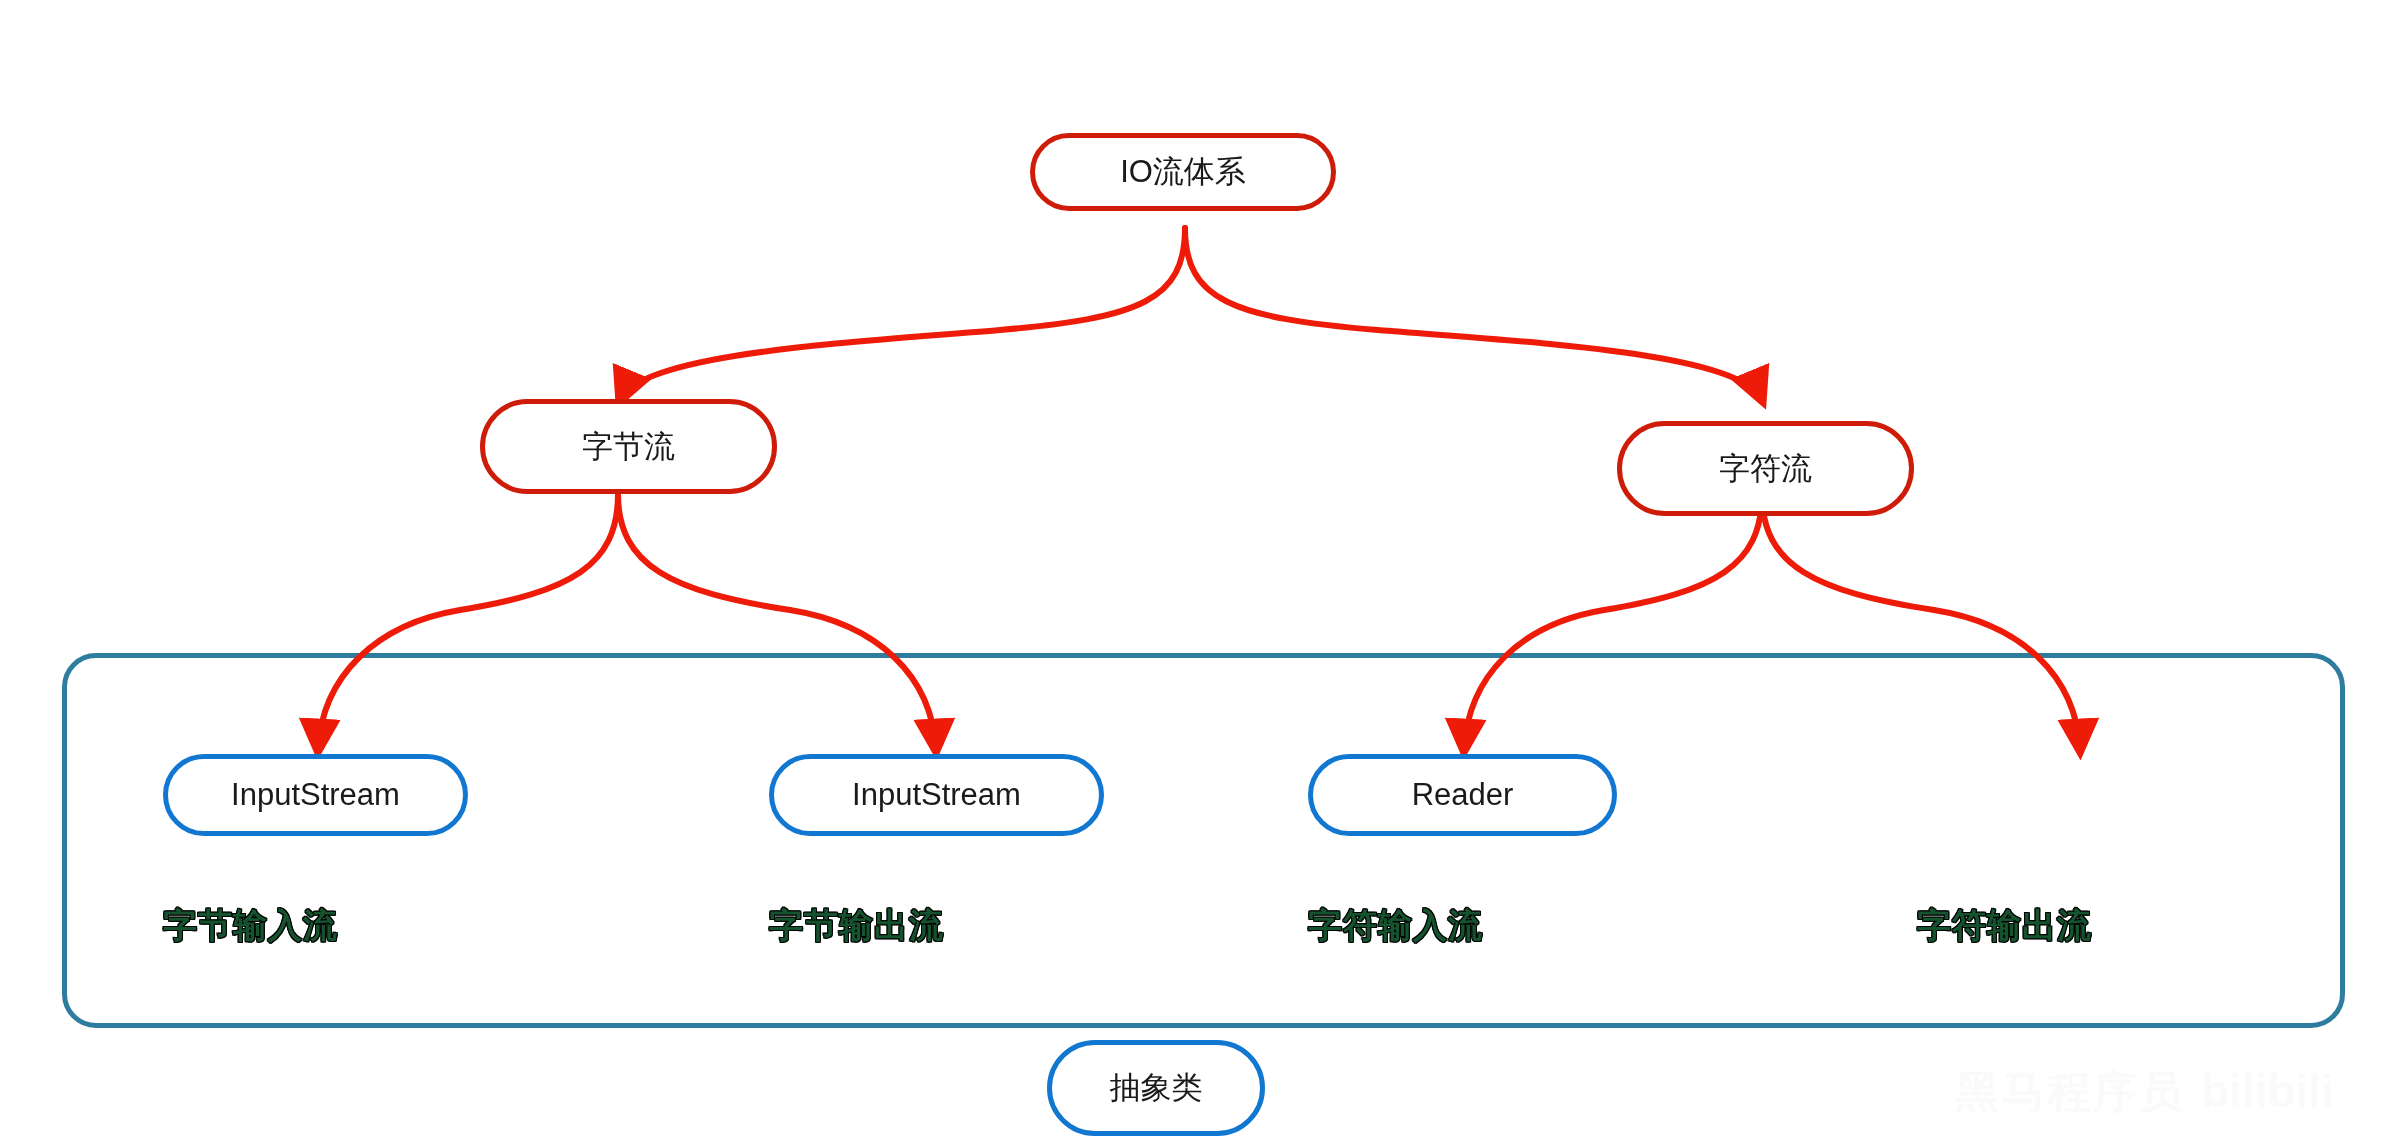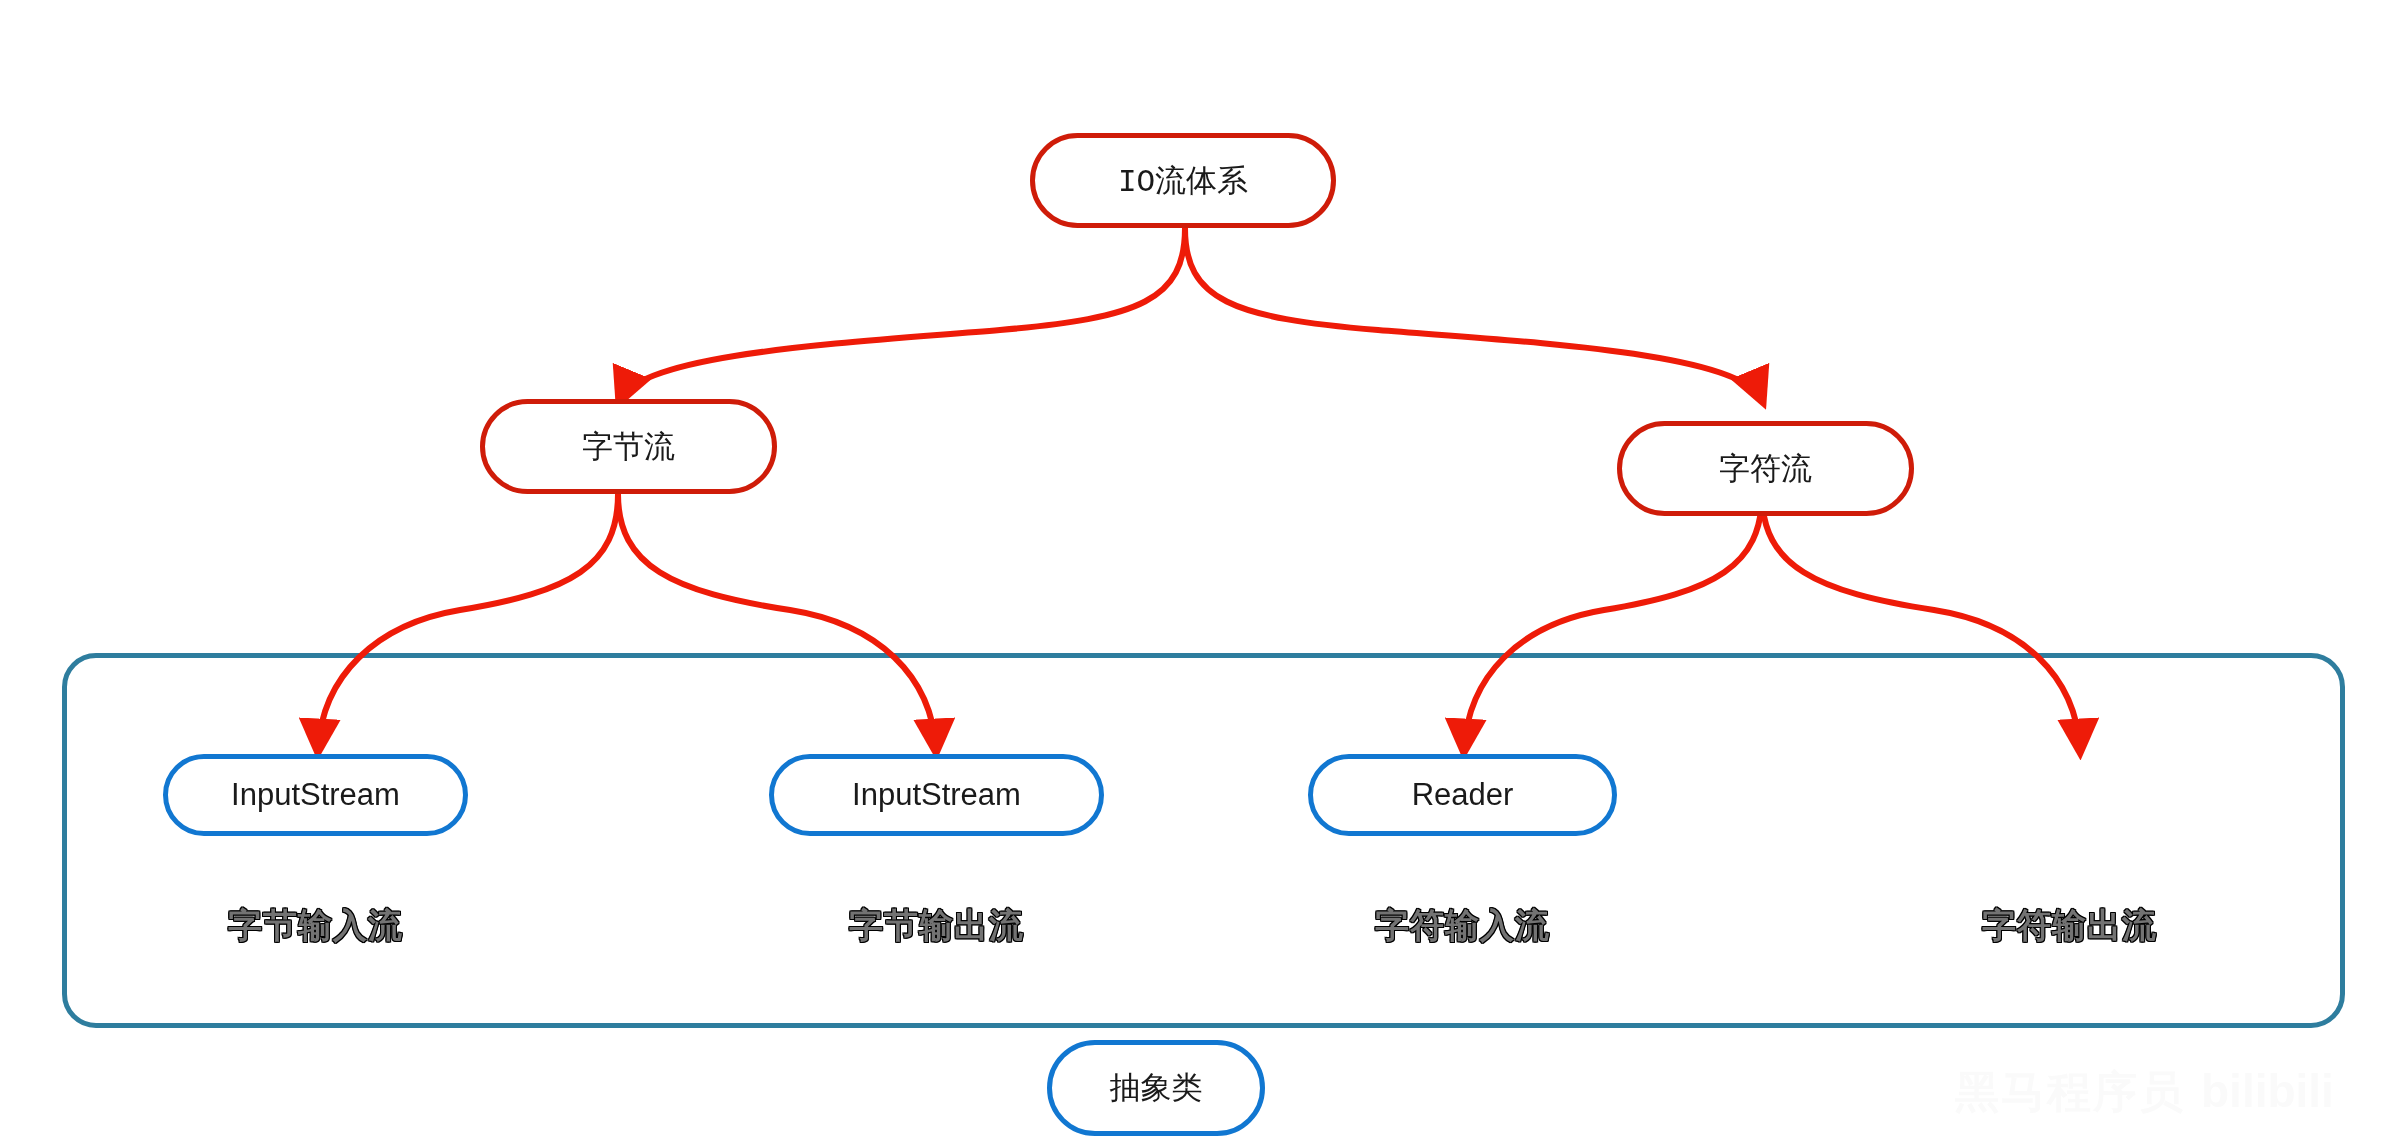"IO流体系" div.node { font-family: Liberation Mono, monospace -> none; height: 95px -> 78px }
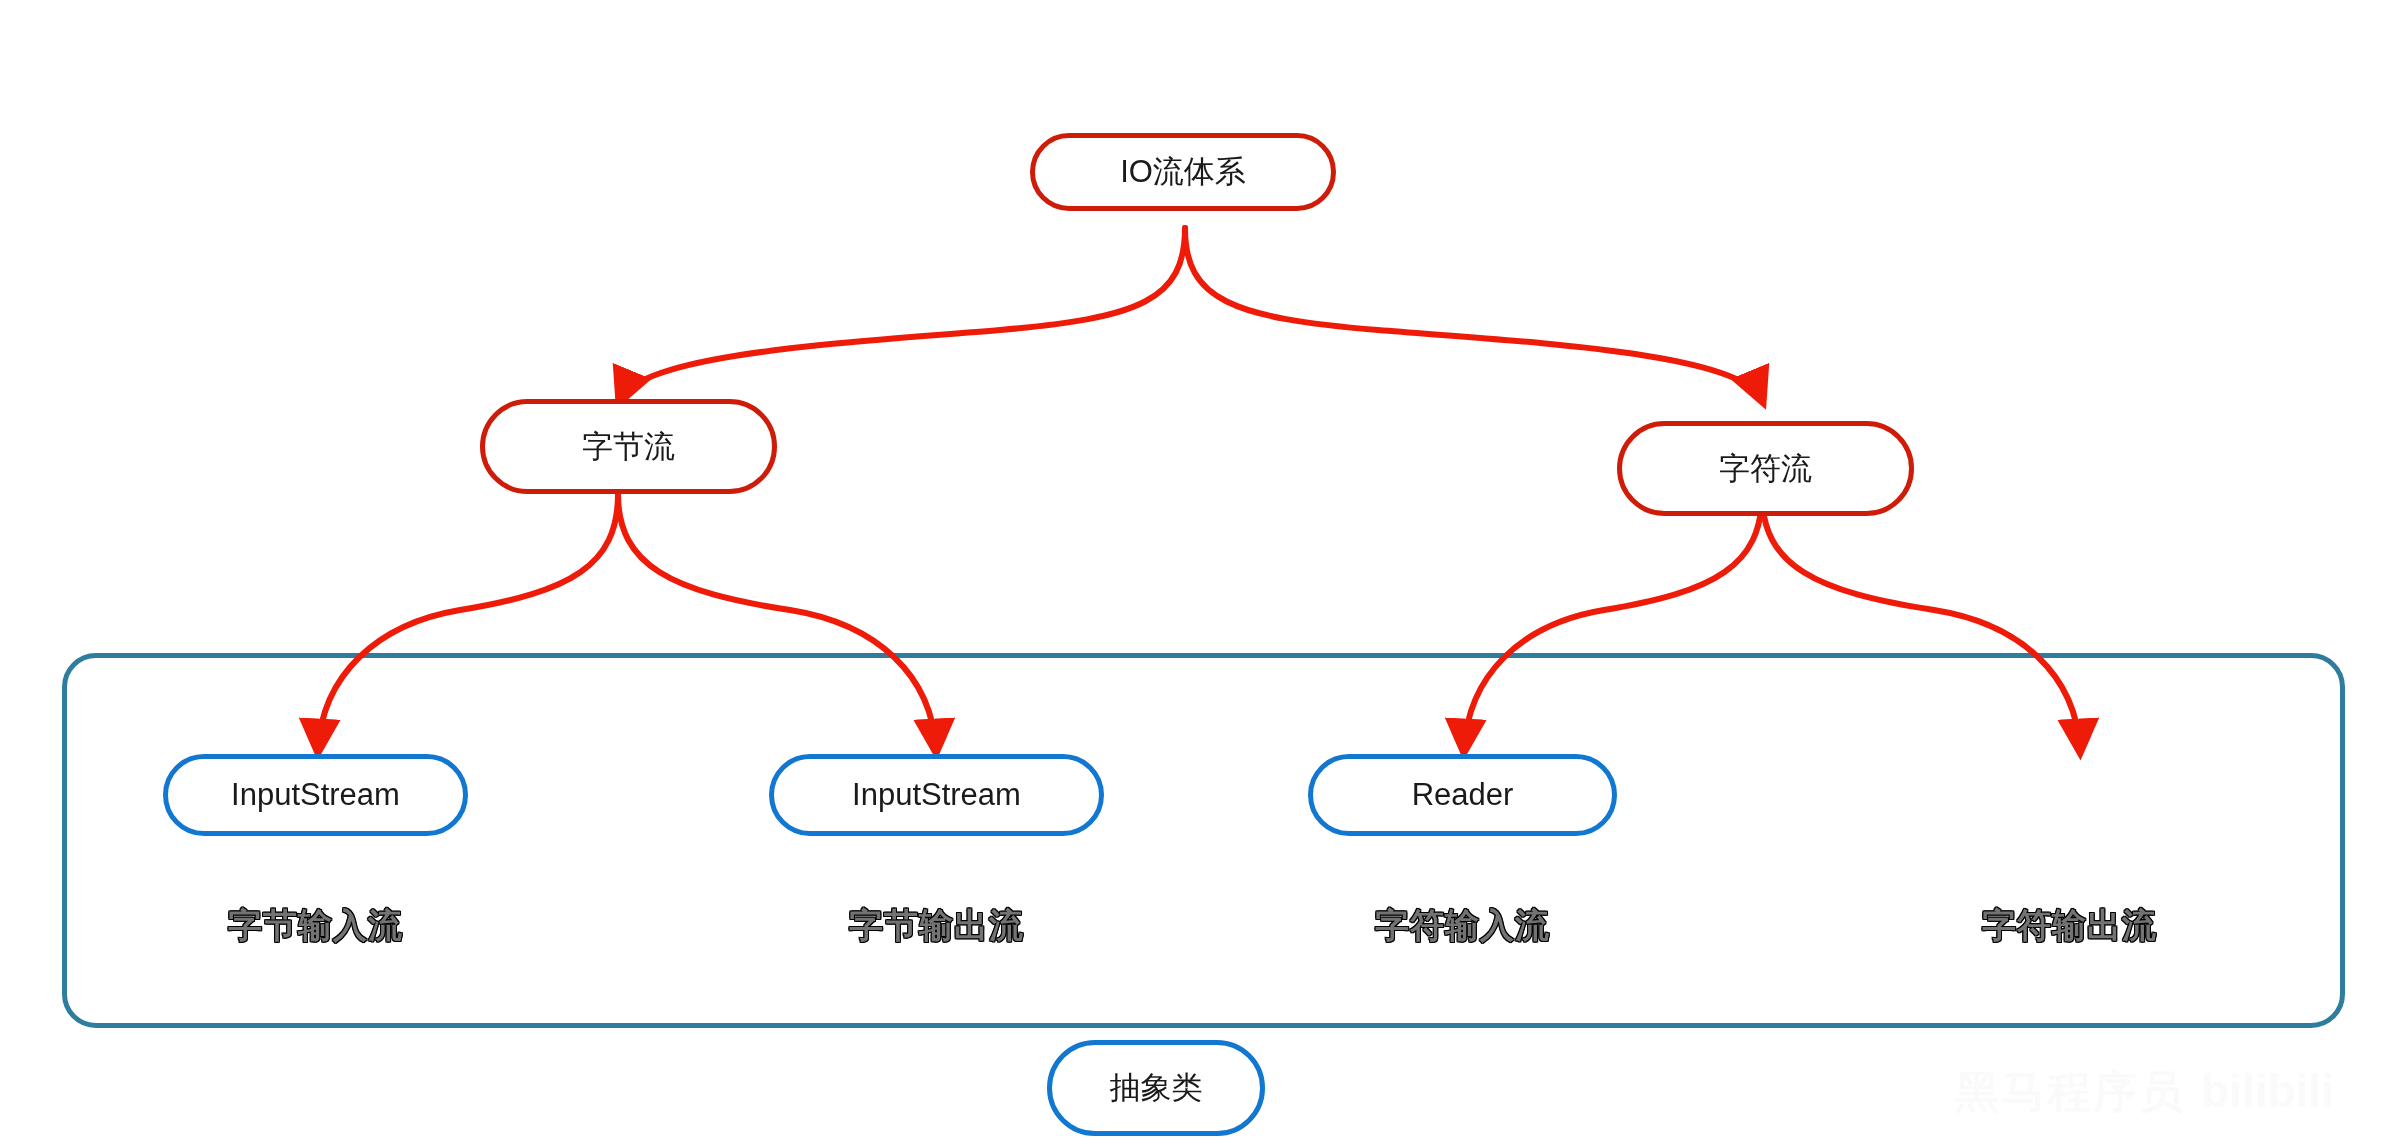"字节输入流" .caption { color: #737373 -> #14532d; justify-content: center -> flex-start }
